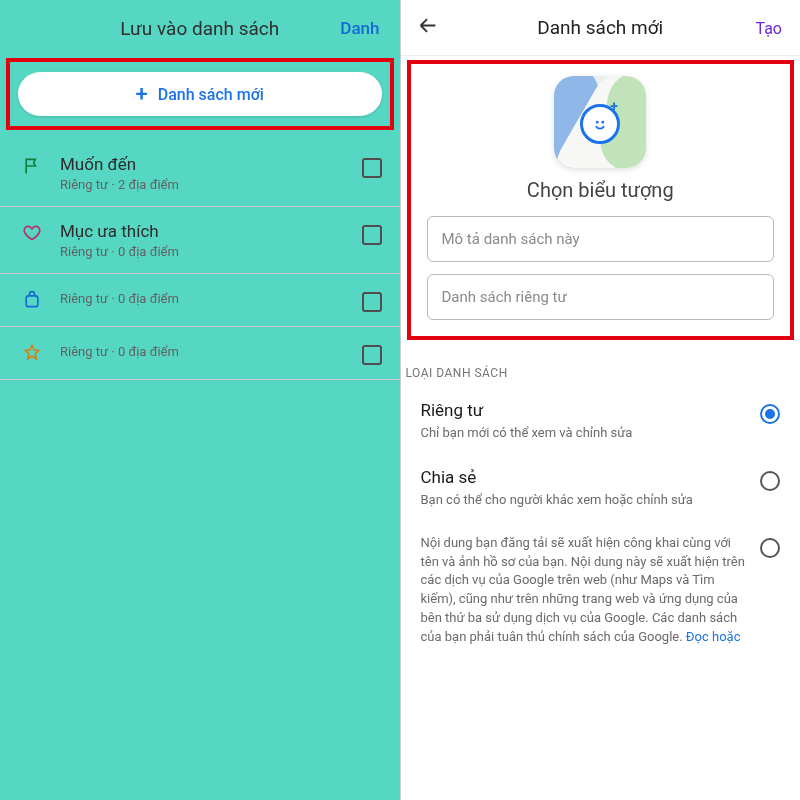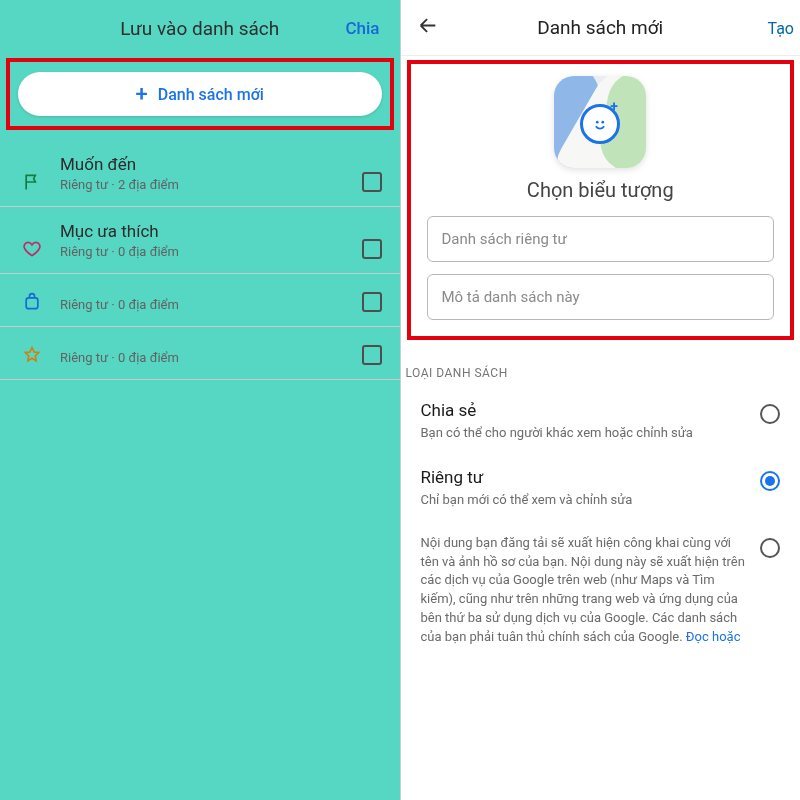"Chia" span.done { text: Chia -> Danh }
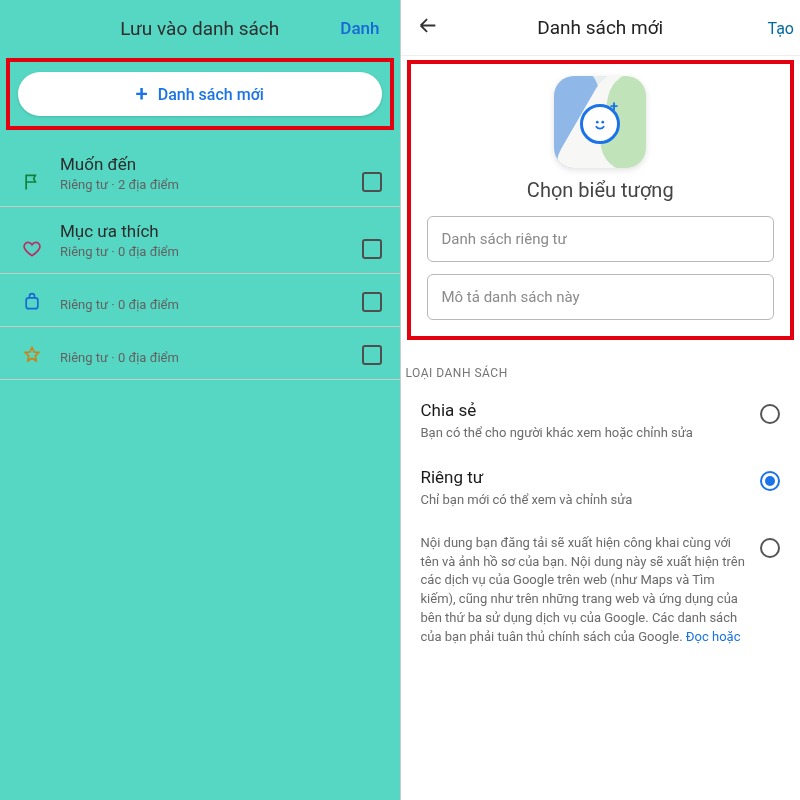"Tạo" .header-r .create { color: #0369a1 -> #6d28d9; right: 6px -> 18px }
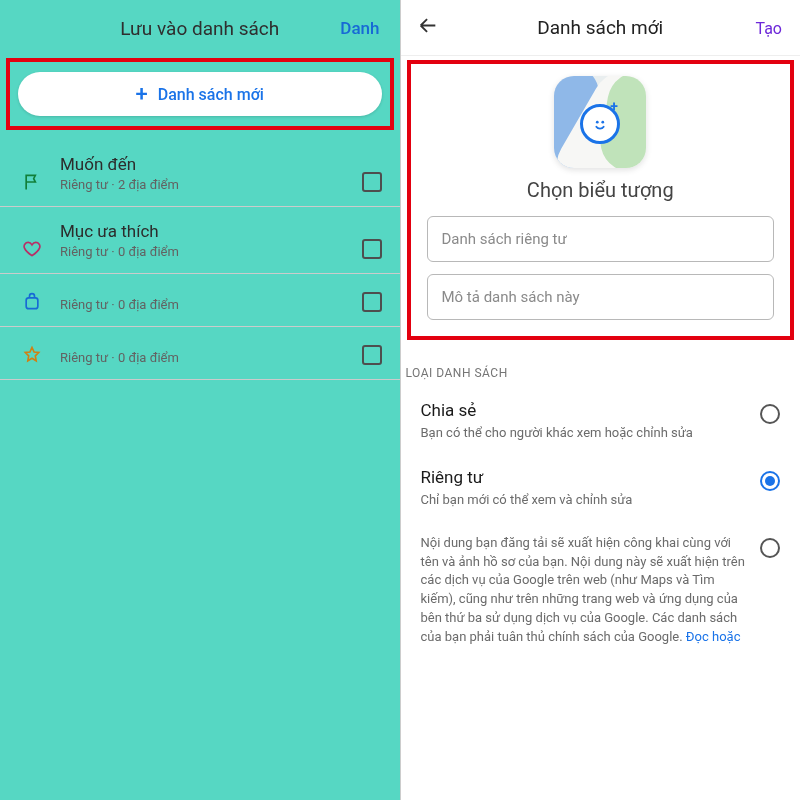"Muốn đến" .list-item { align-items: flex-end -> flex-start }
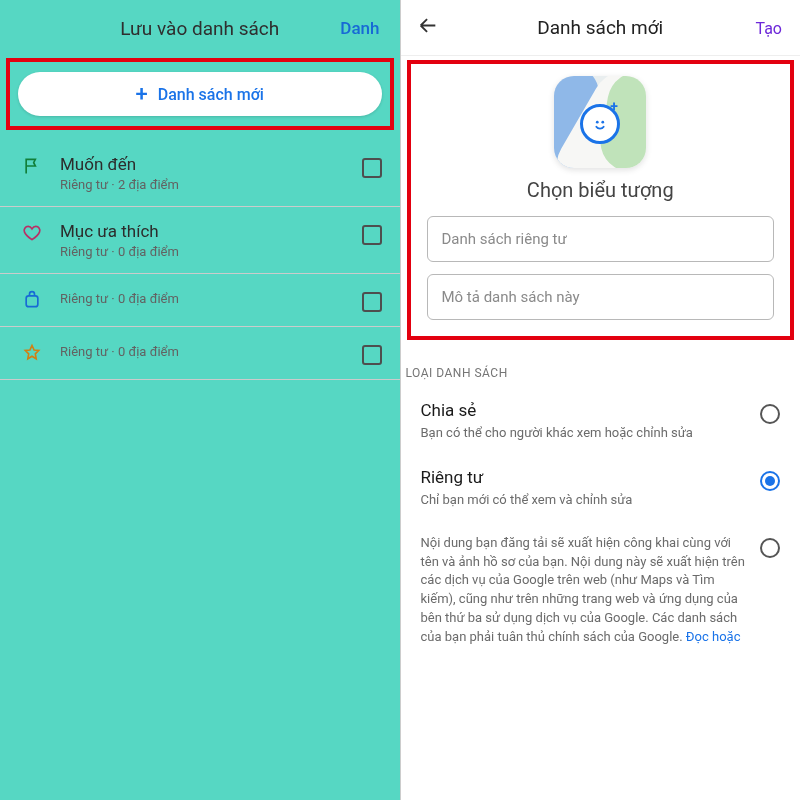"Danh sách riêng tư" div.field { order: before "Mô tả danh sách này" -> after "Mô tả danh sách này" }
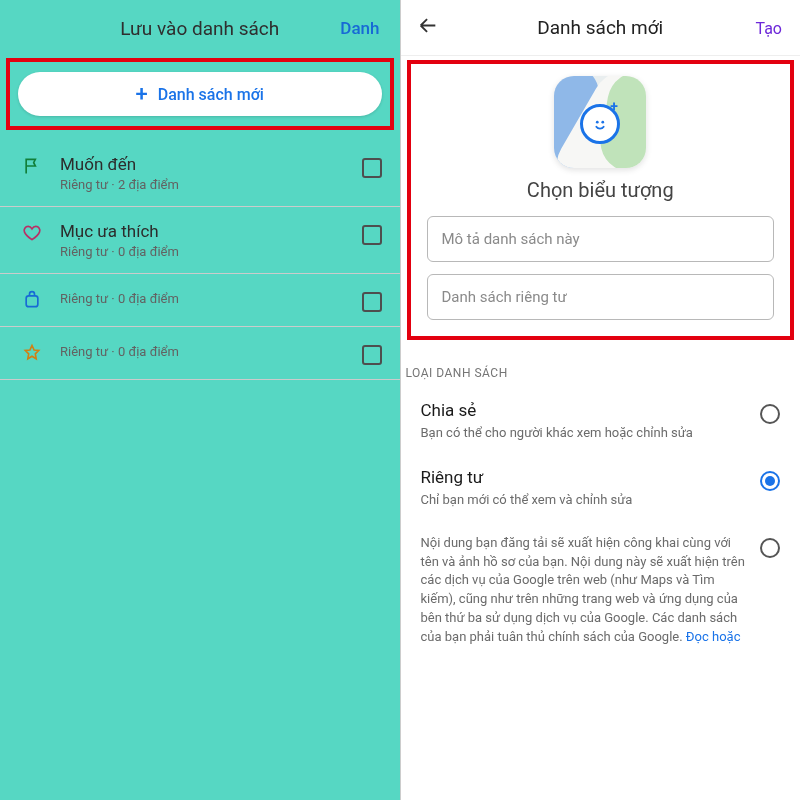"Chia sẻ" div.radio-item { order: before "Riêng tư" -> after "Riêng tư" }
